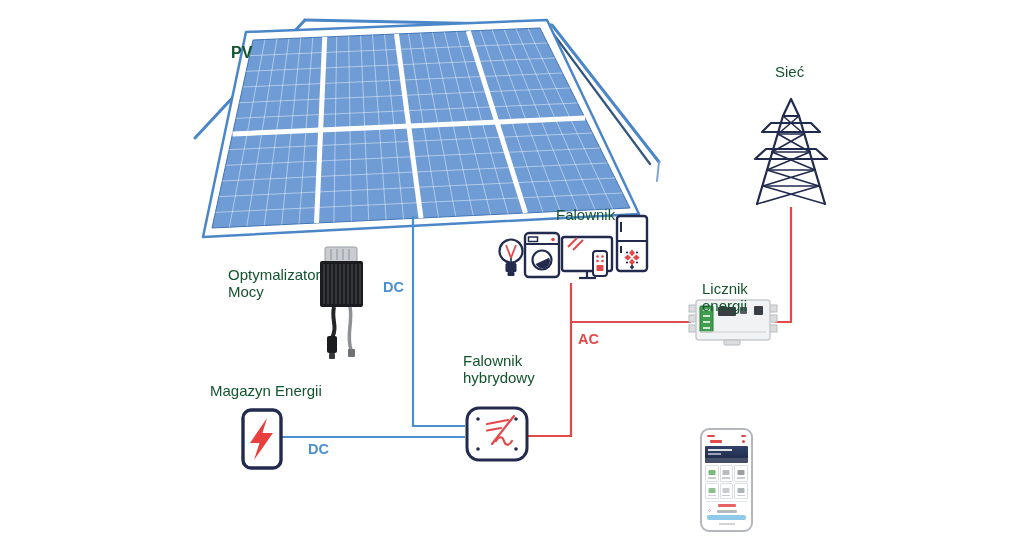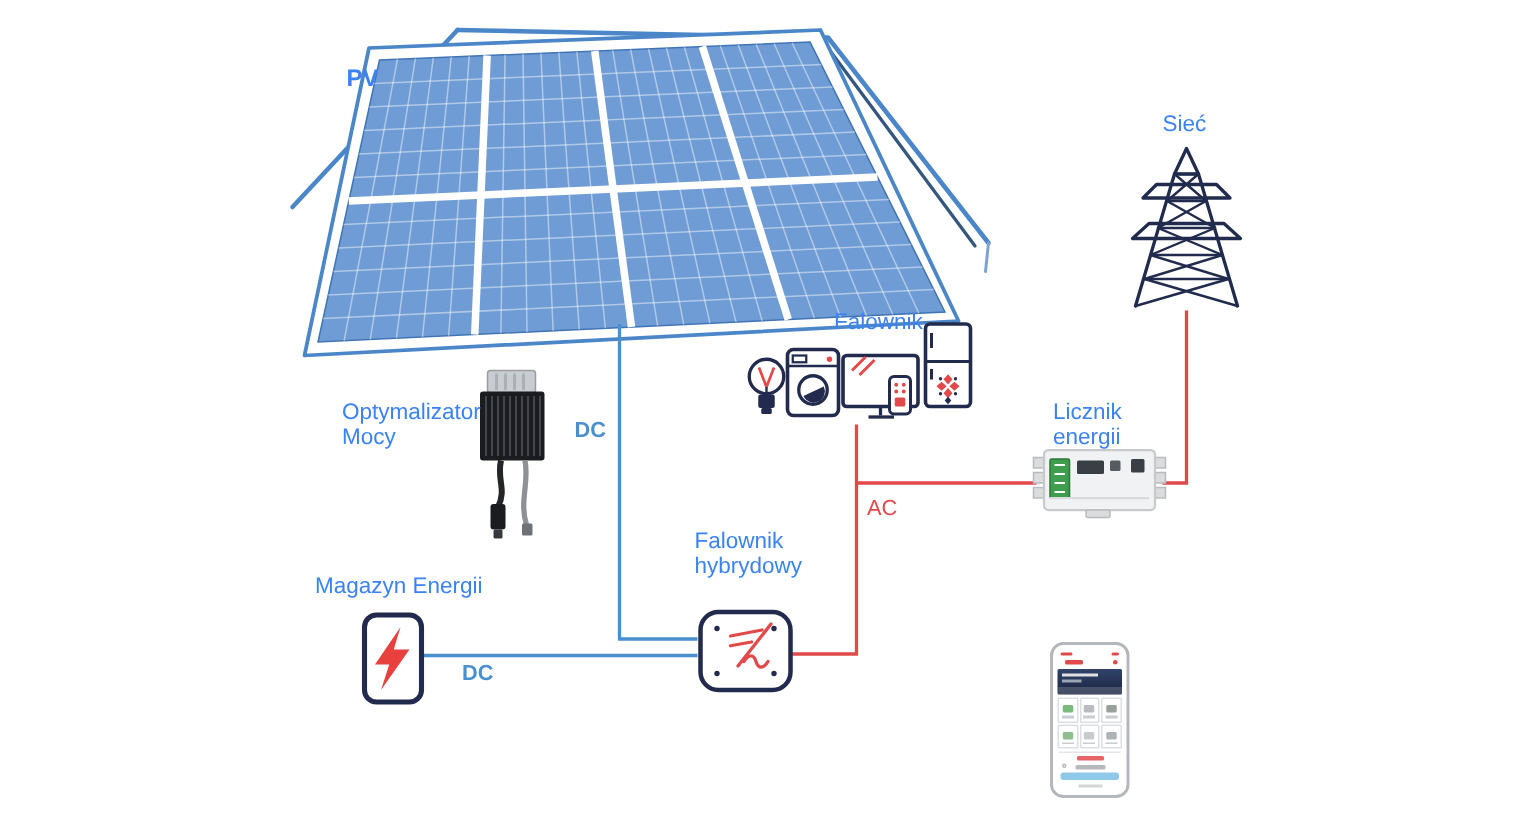"PV" .lbl { color: #3b82f6 -> #14532d }
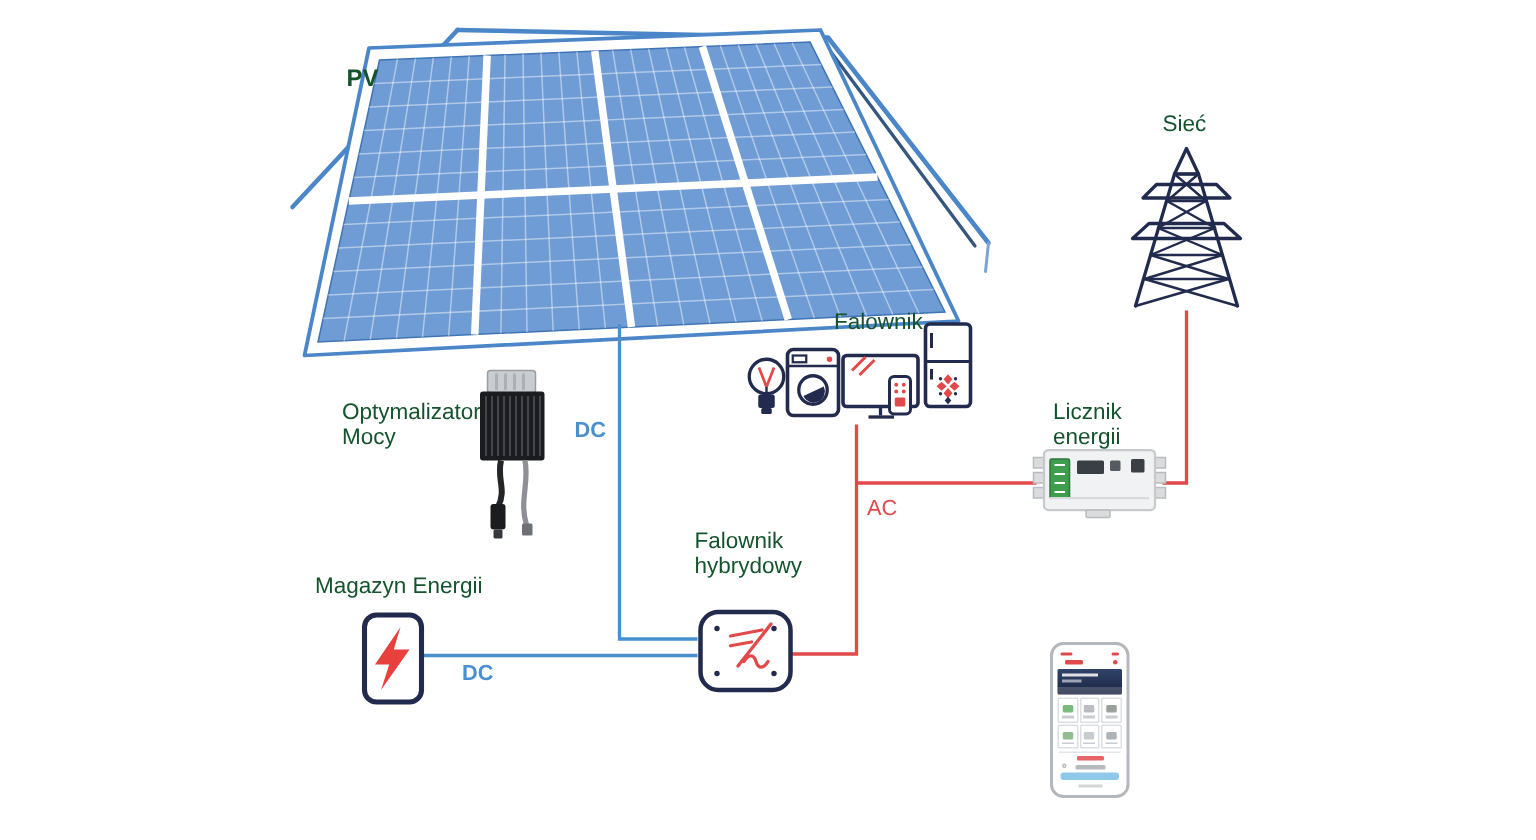"Sieć" div.lbl { top: 74px -> 63px }
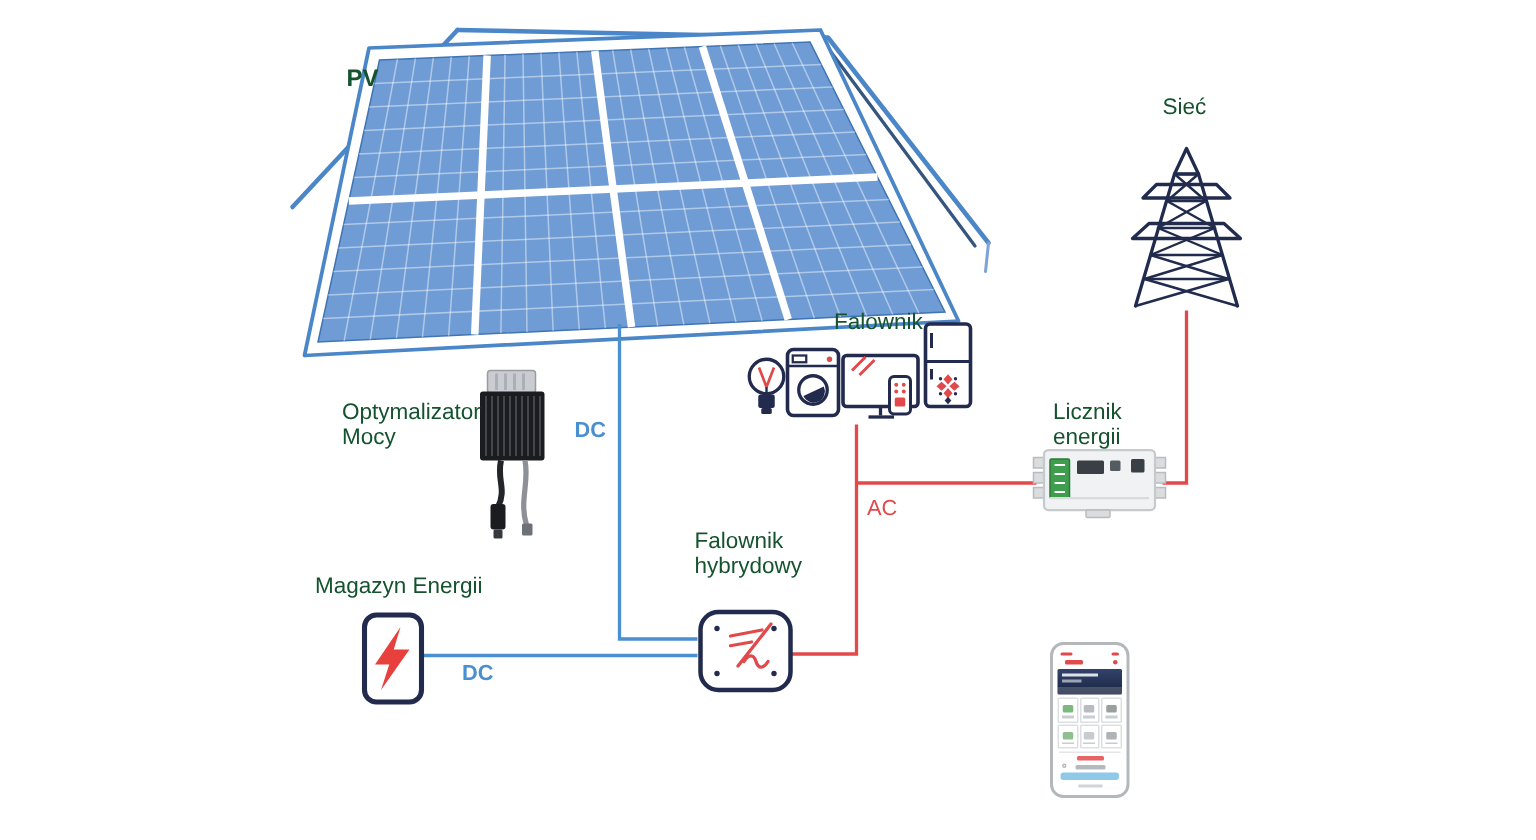"Licznik" div.lbl { top: 266px -> 280px }
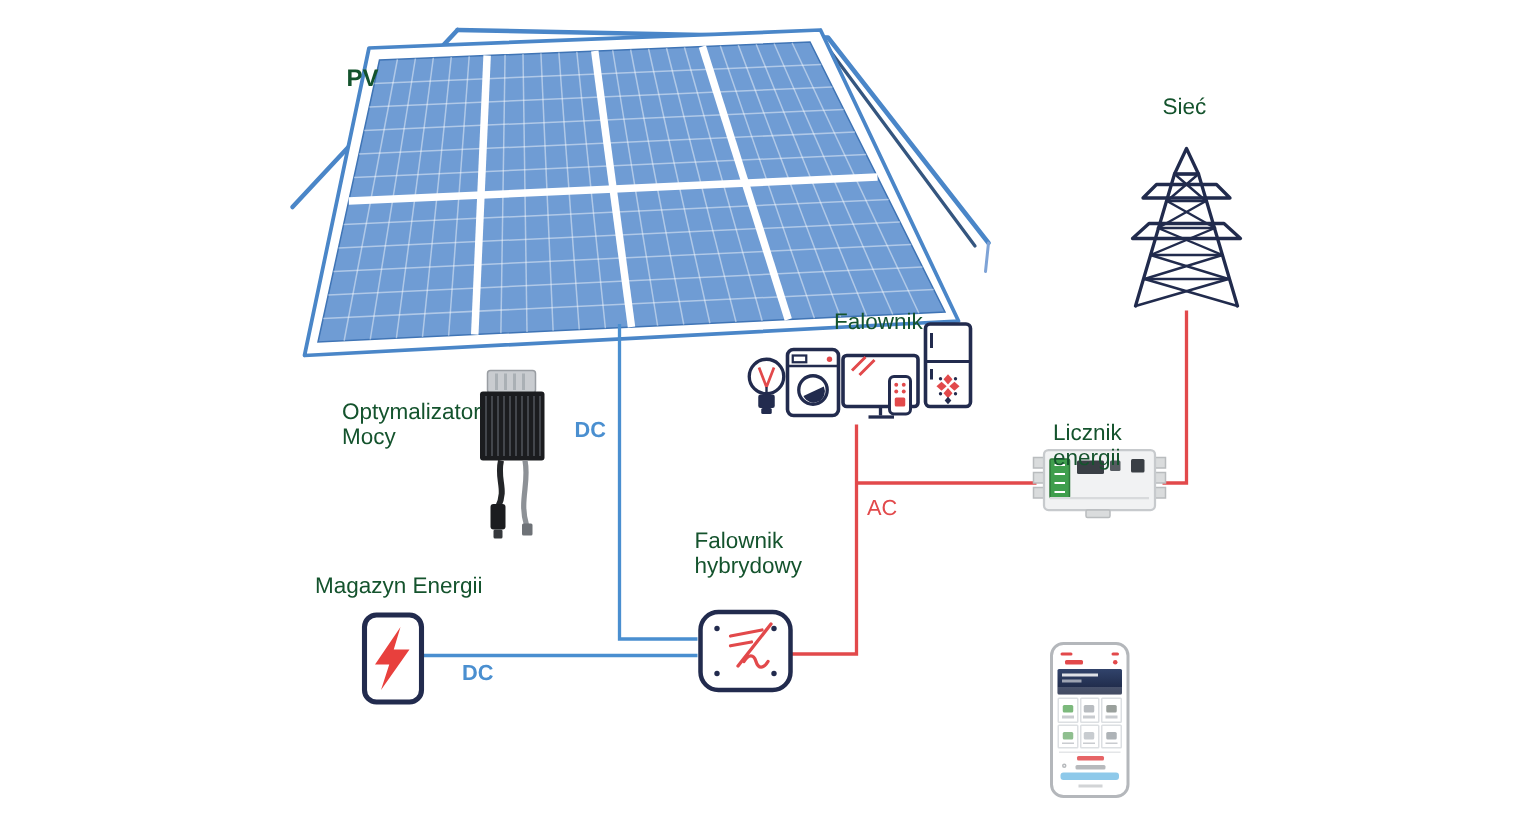"AC" .lbl-red { font-weight: 400 -> 700 }
